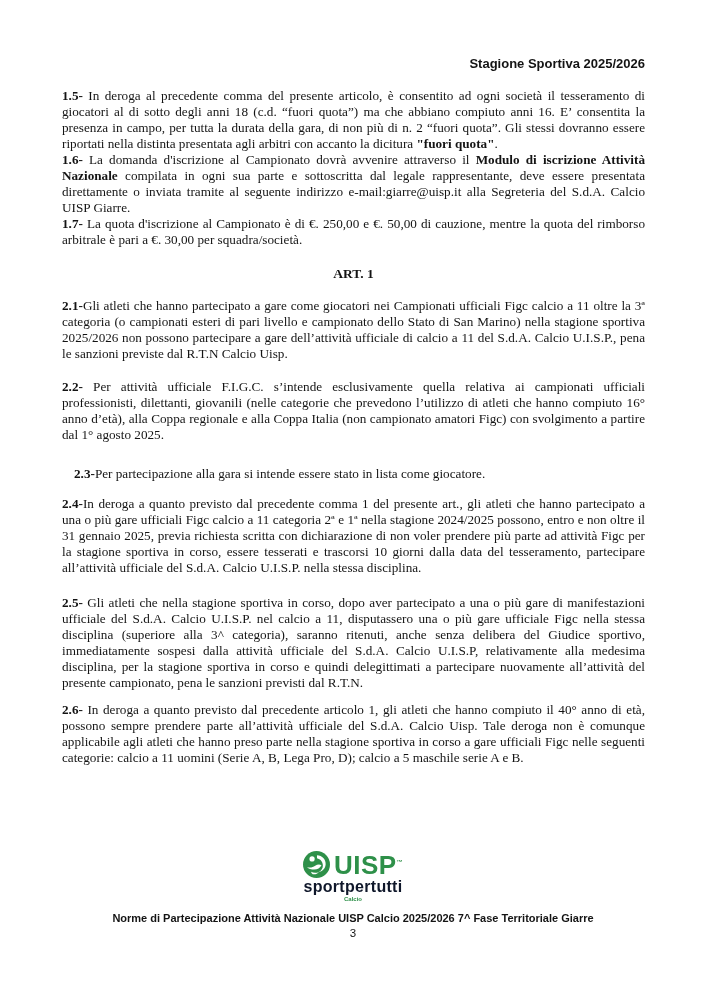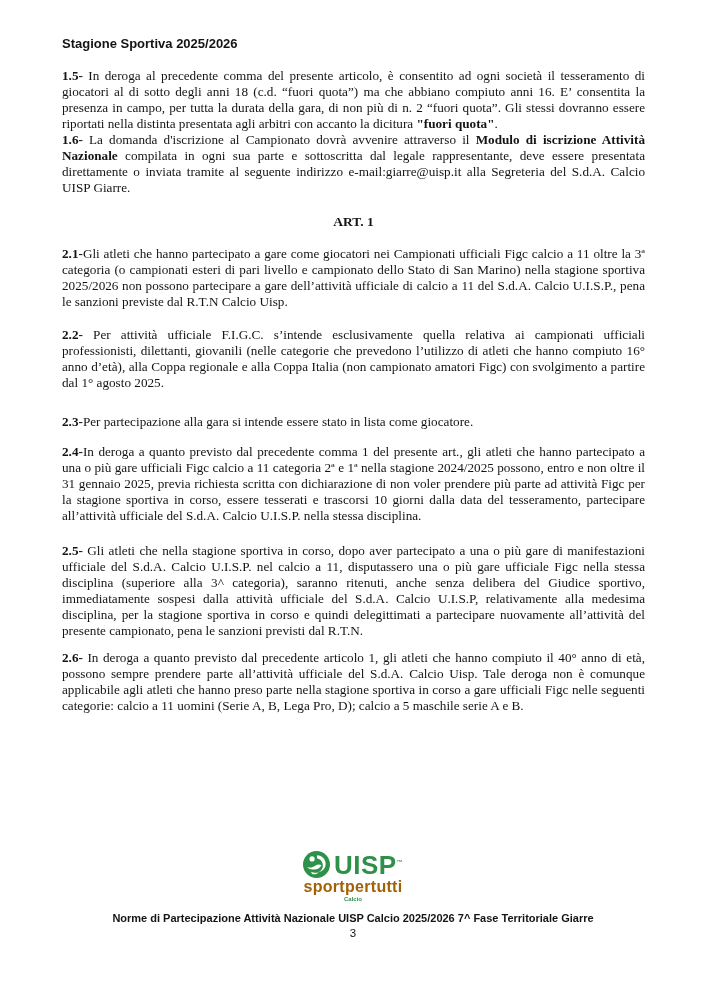"Stagione Sportiva 2025/2026" .header { padding-top: 36px -> 56px; text-align: none -> right }
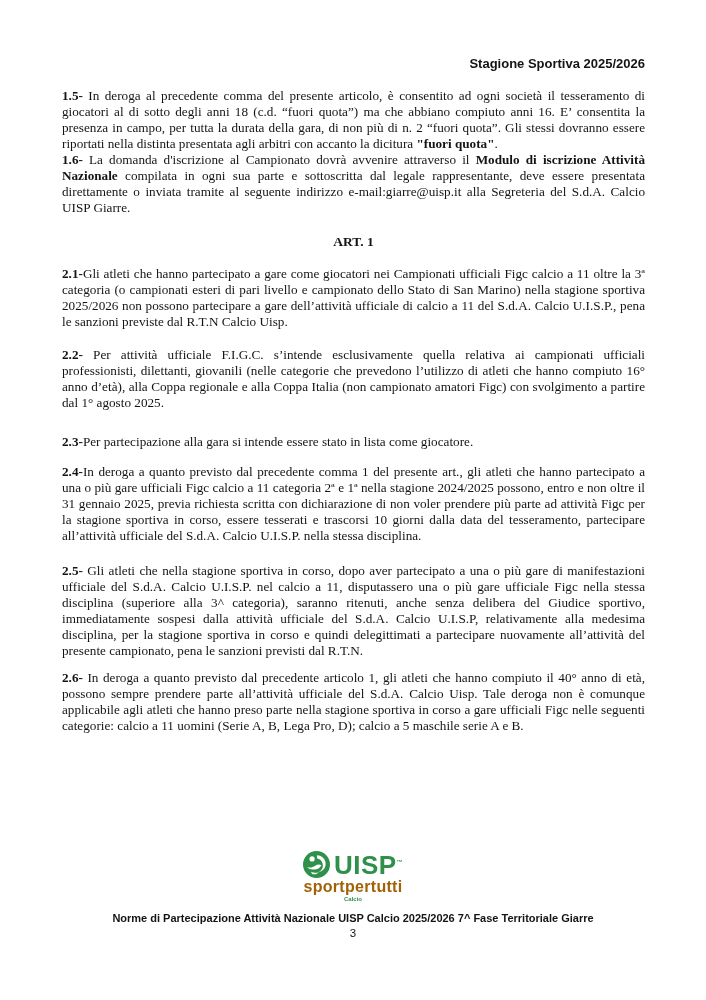"1.7- La quota d'iscrizione al" p { html: none -> <p><span>1.7-</span><span> La quota d'iscrizione al Campionato è di €. 250,00 e €. 50,00 di cauzione, mentre la quota del rimborso arbitrale è pari a €. 30,00 per squadra/società.</span></p> }
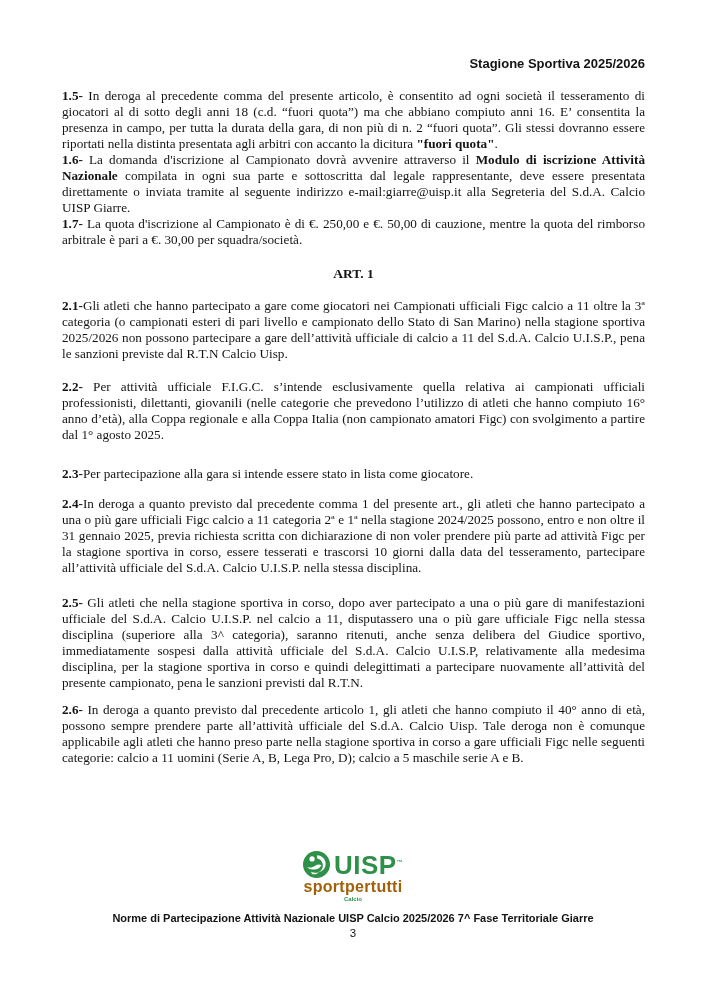"2.3-Per partecipazione alla gara si" .p23 { margin-left: none -> 12px }
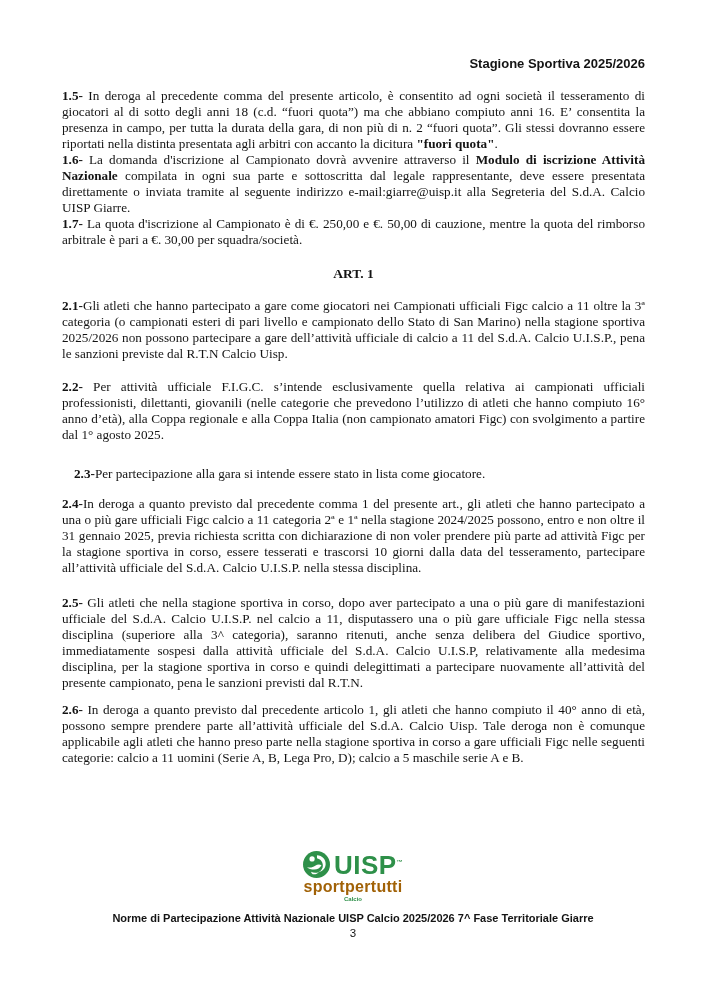"sportpertutti" .logo-tagline { color: #a16207 -> #0f172a }
